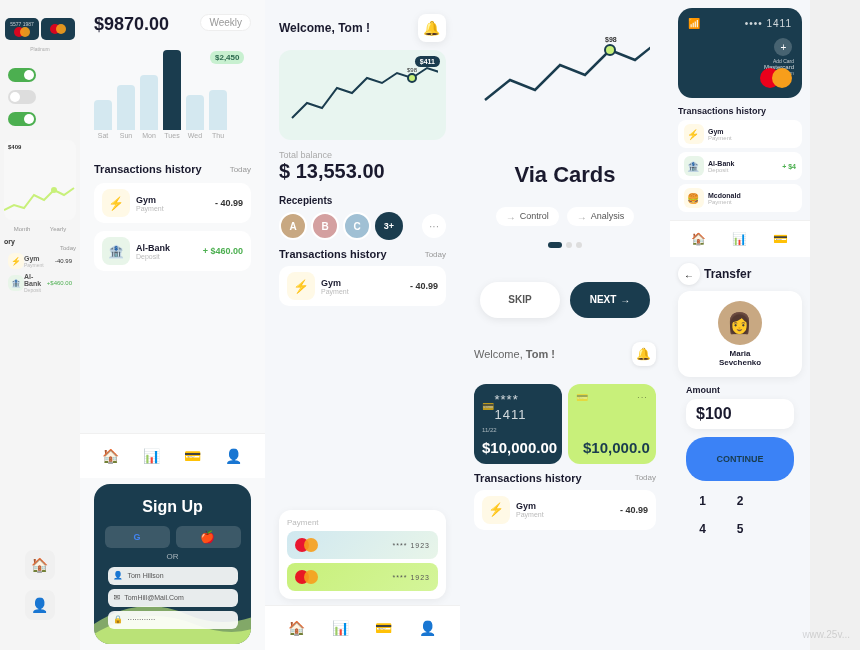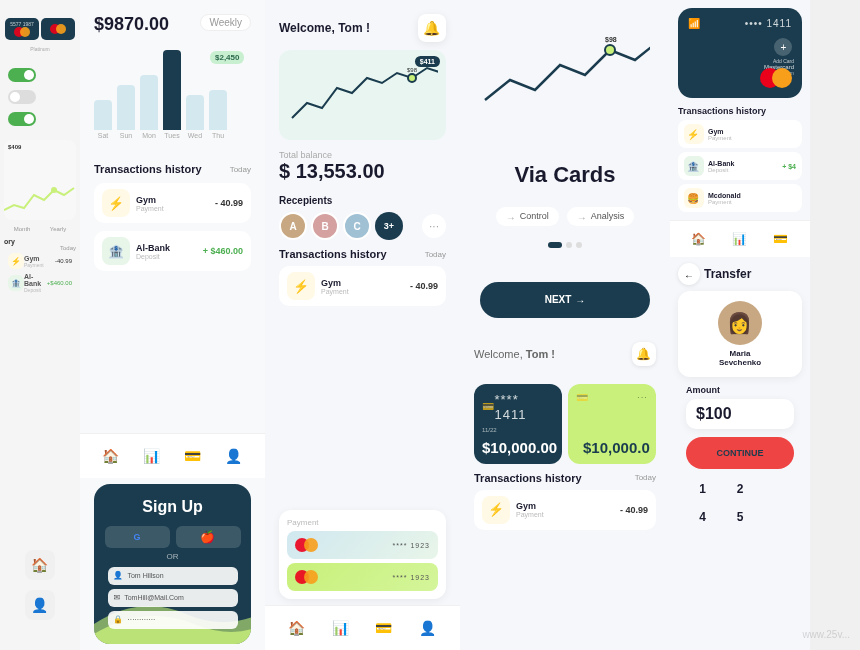"SKIP" div.p4-skip-btn { html: none -> <div>SKIP</div> }
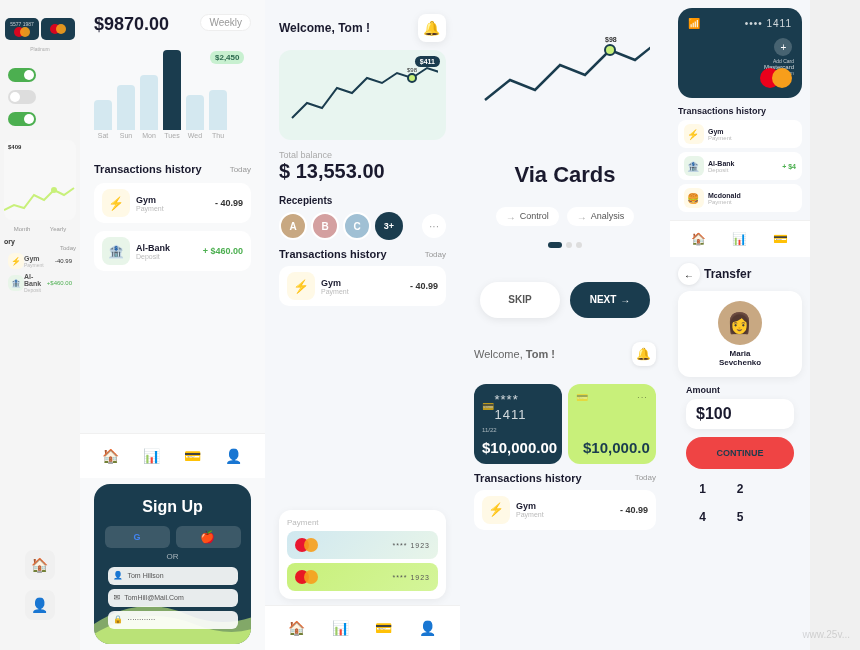"CONTINUE" .p5-continue-btn { background: #ef4444 -> #3b82f6; height: 32px -> 44px }
